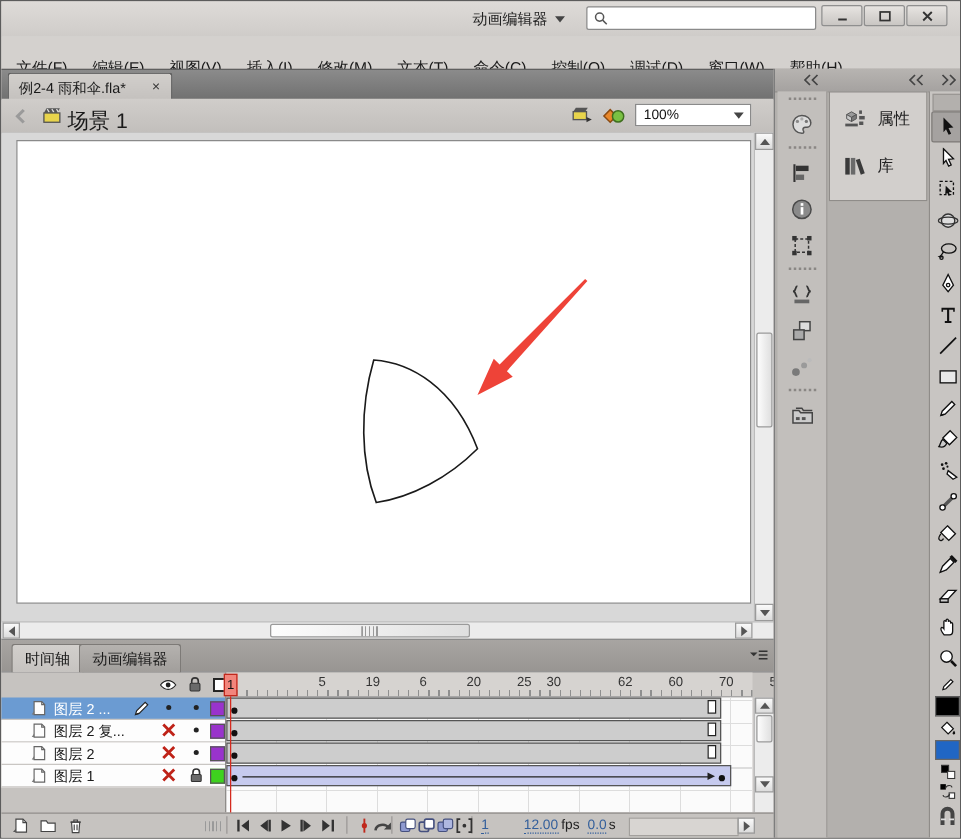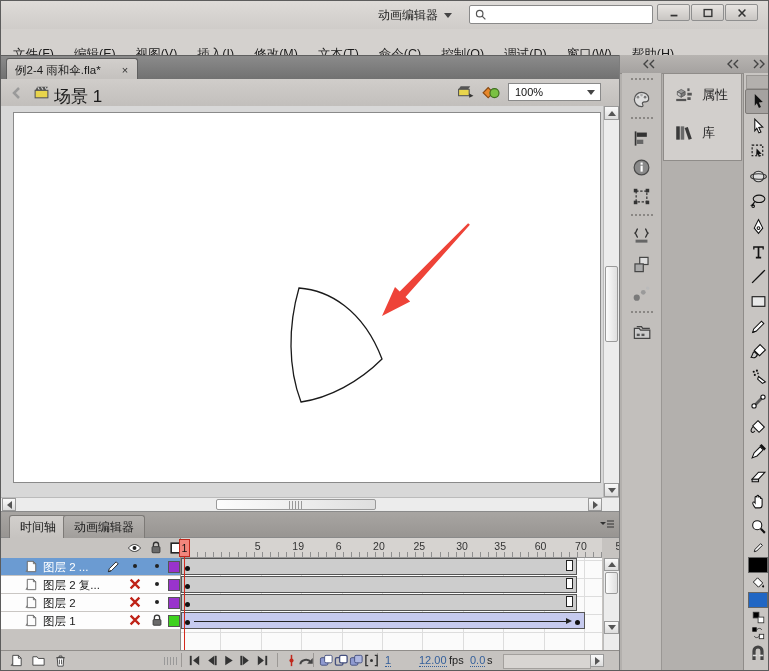"30" span.ruler-num { left: 269px -> 250px }
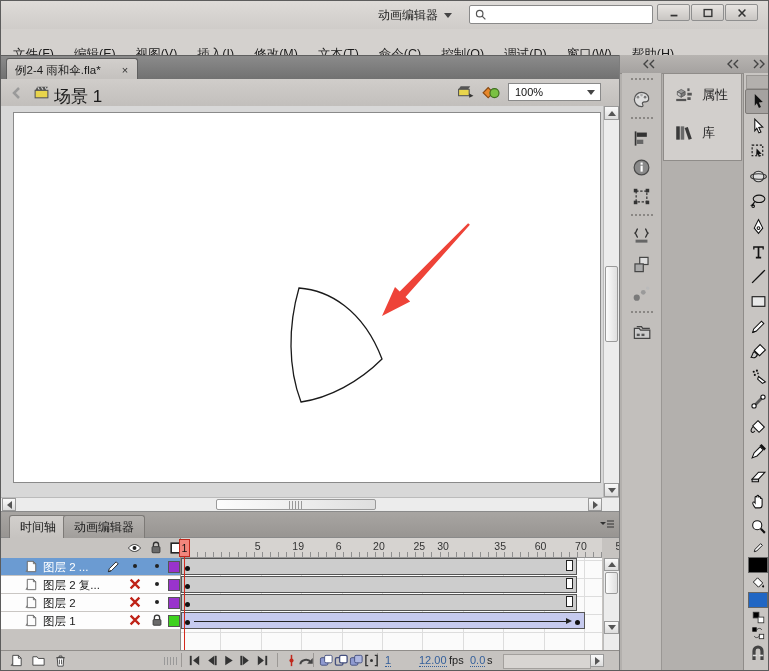"35" span.ruler-num { text: 35 -> 62 }
